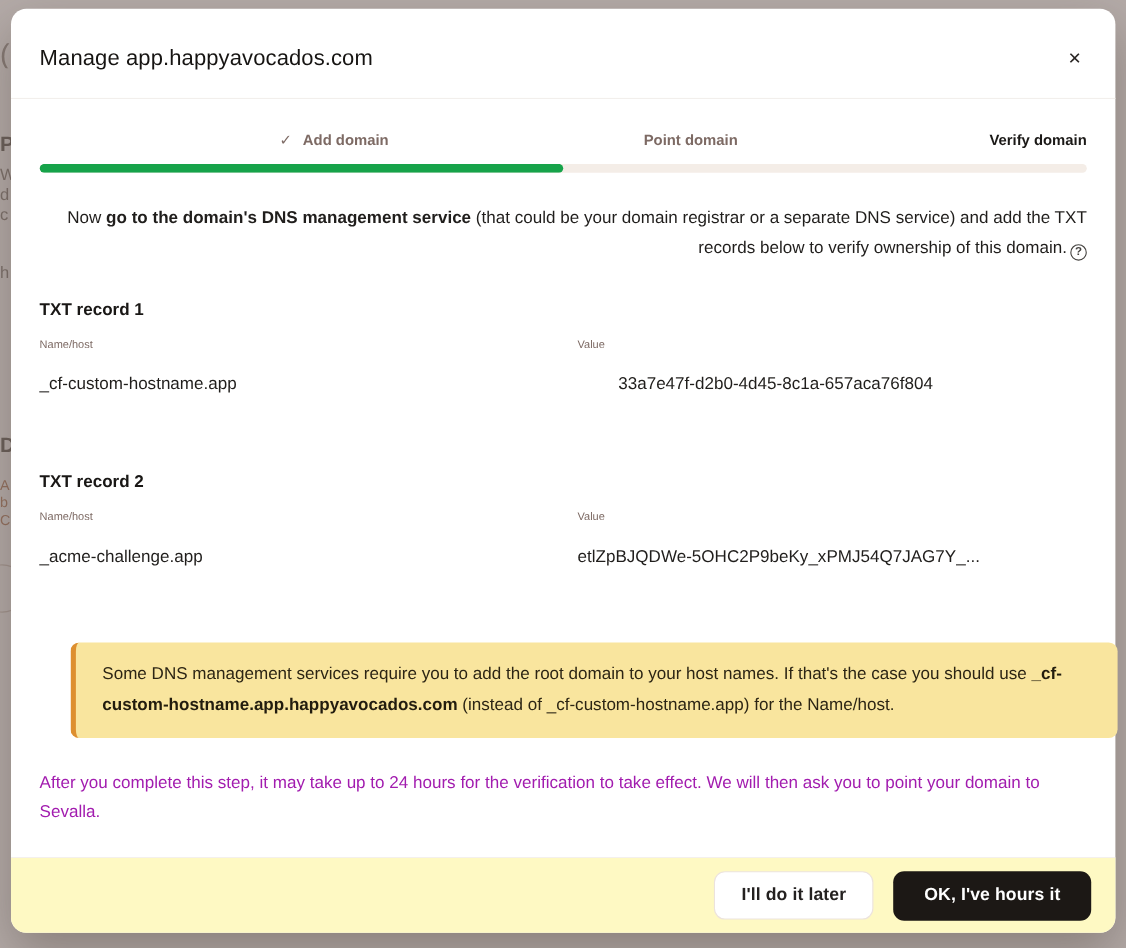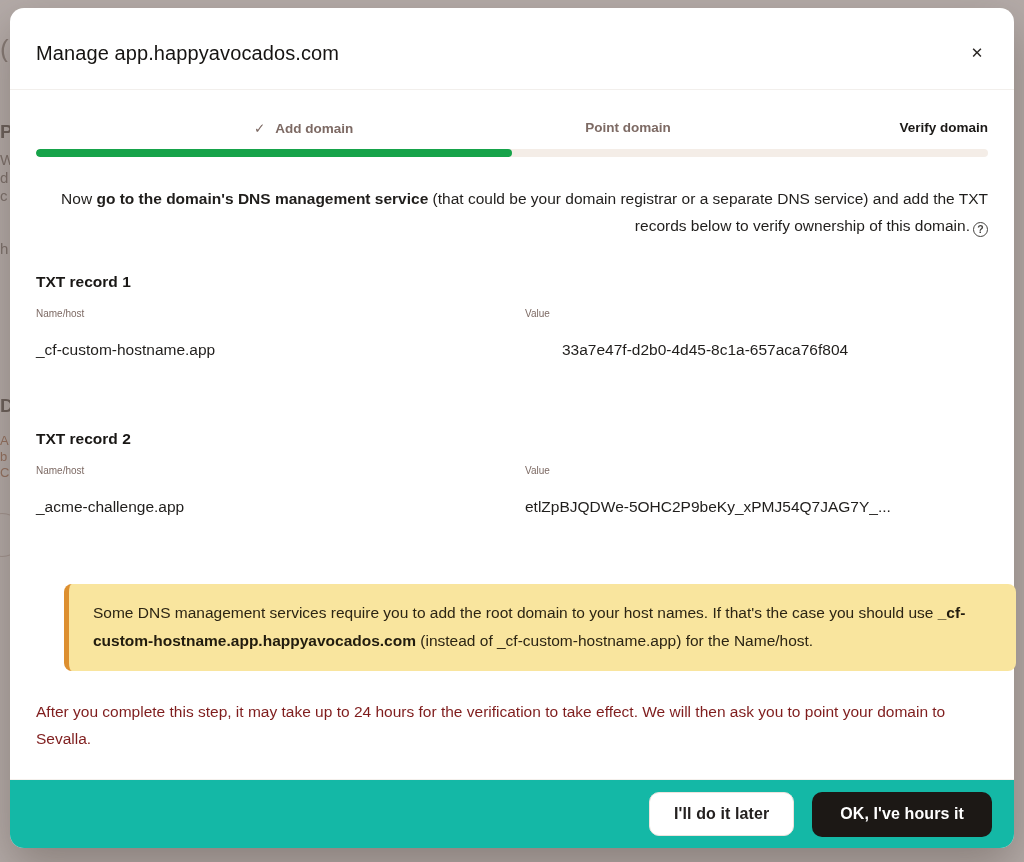"After you complete this step," .after-note { color: #7f1d1d -> #a21caf }
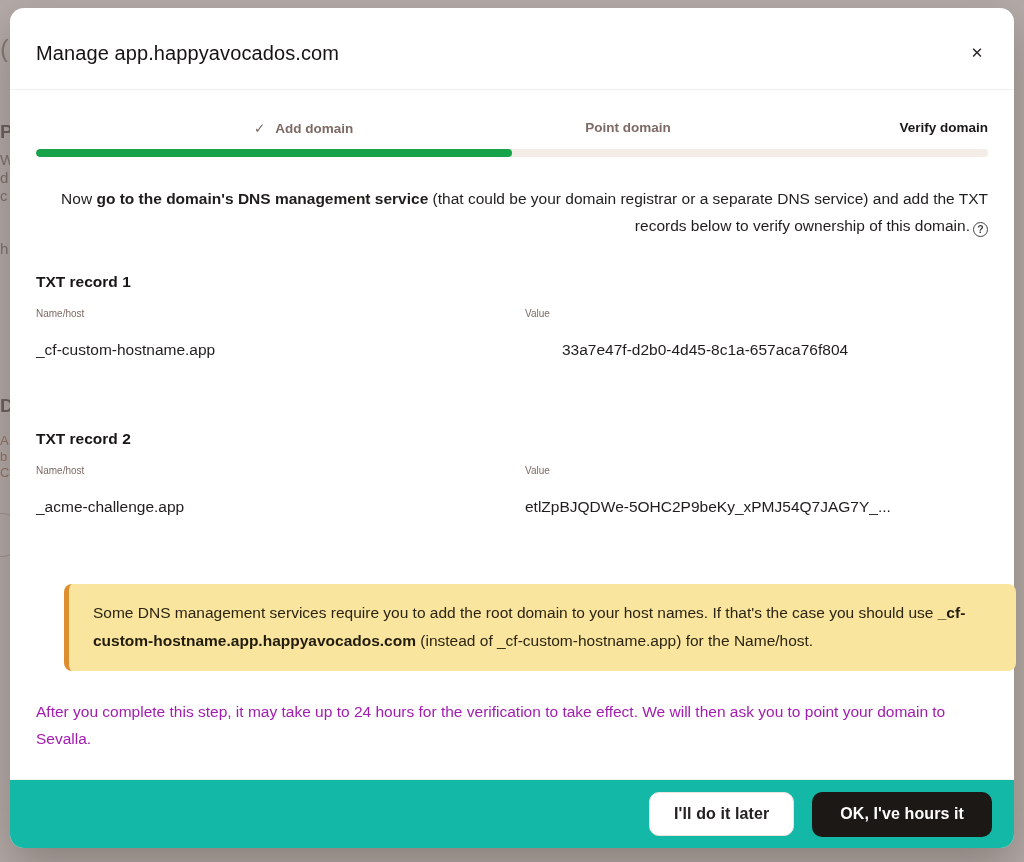"I'll do it later" .footer { background: #14b8a6 -> #fef9c3 }
